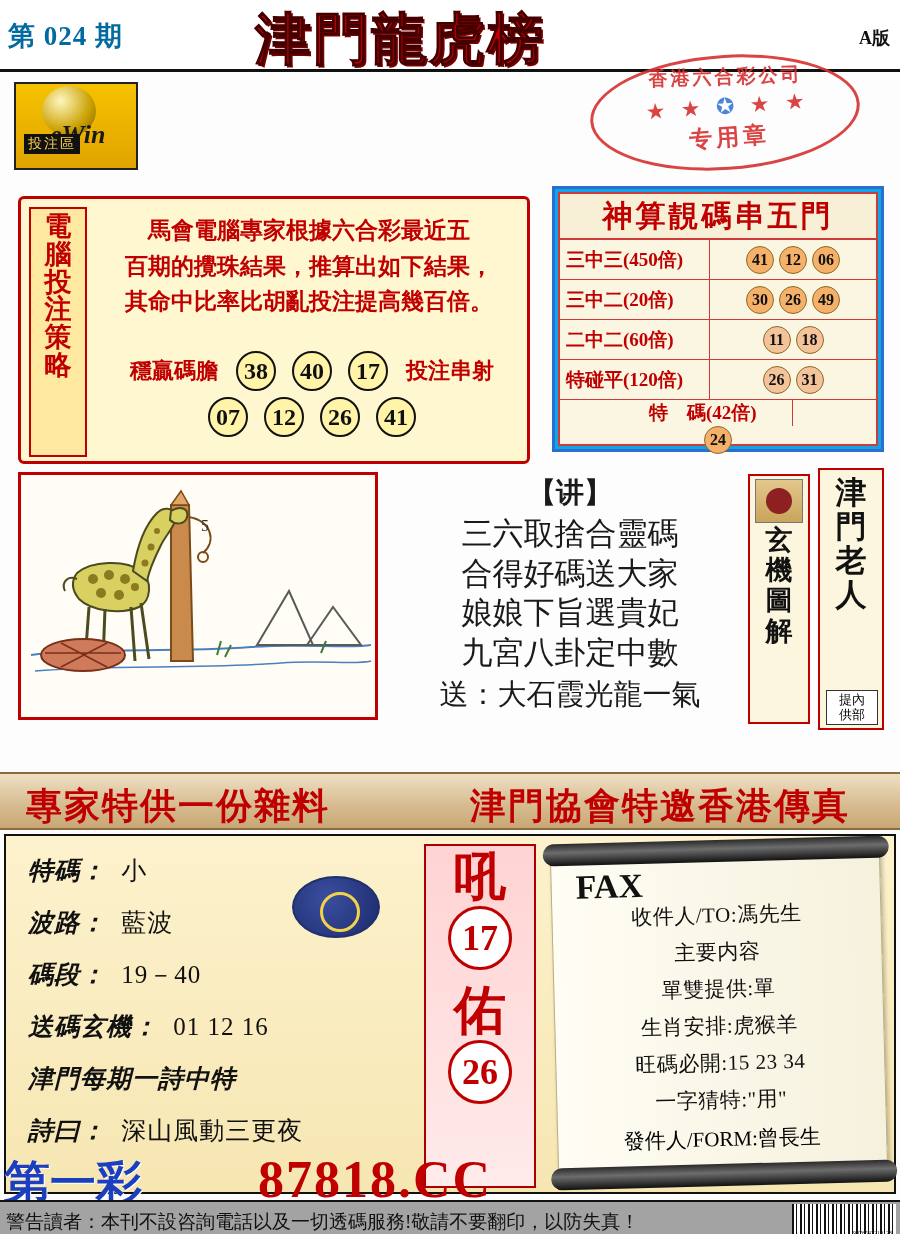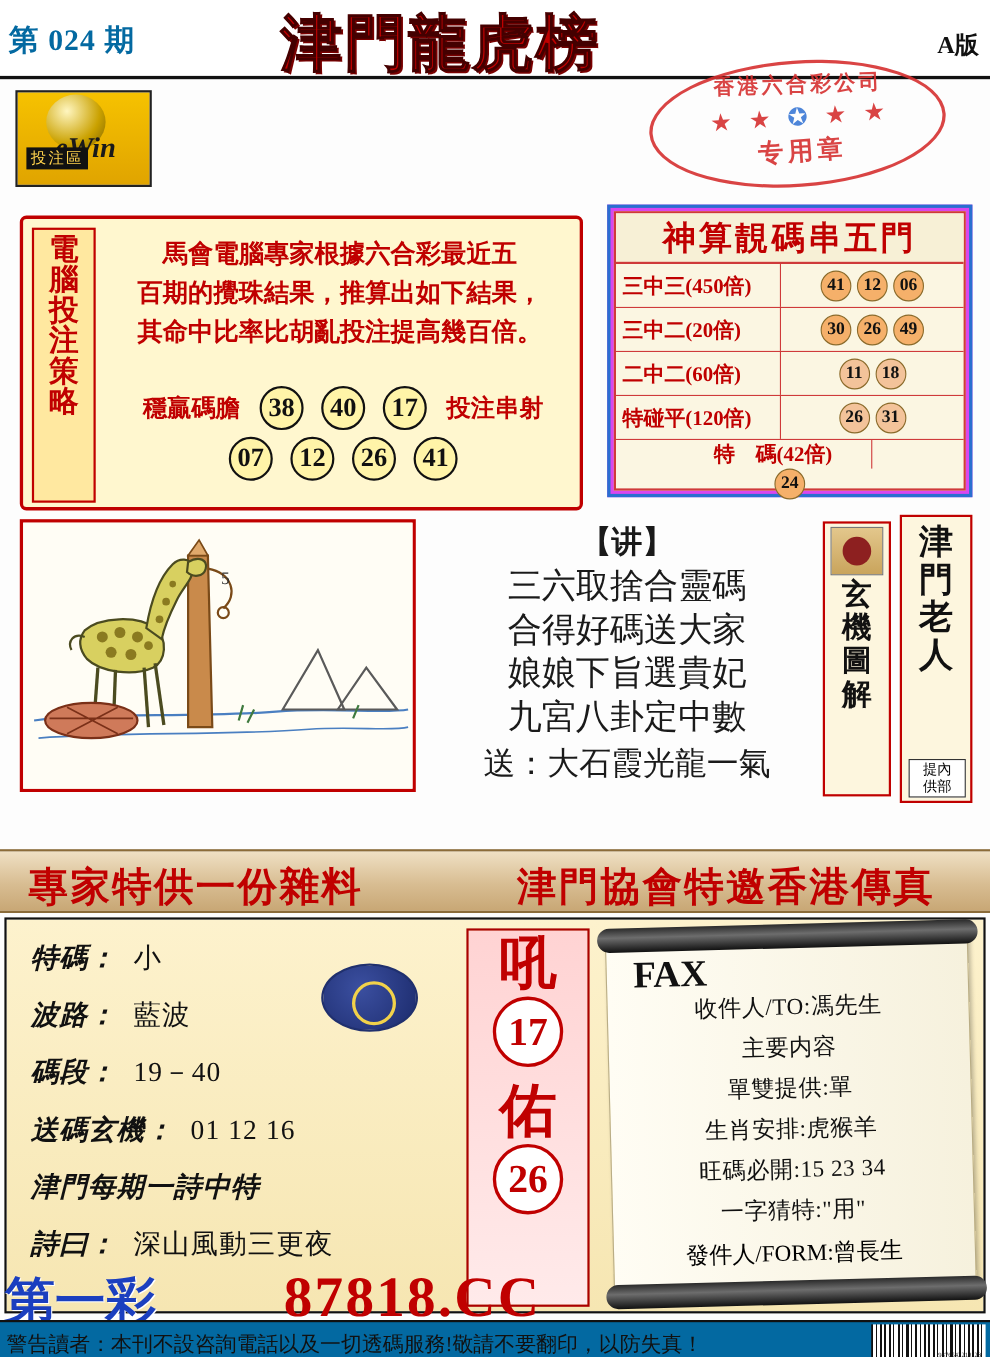"A版" .edition { font-size: 22px -> 18px }
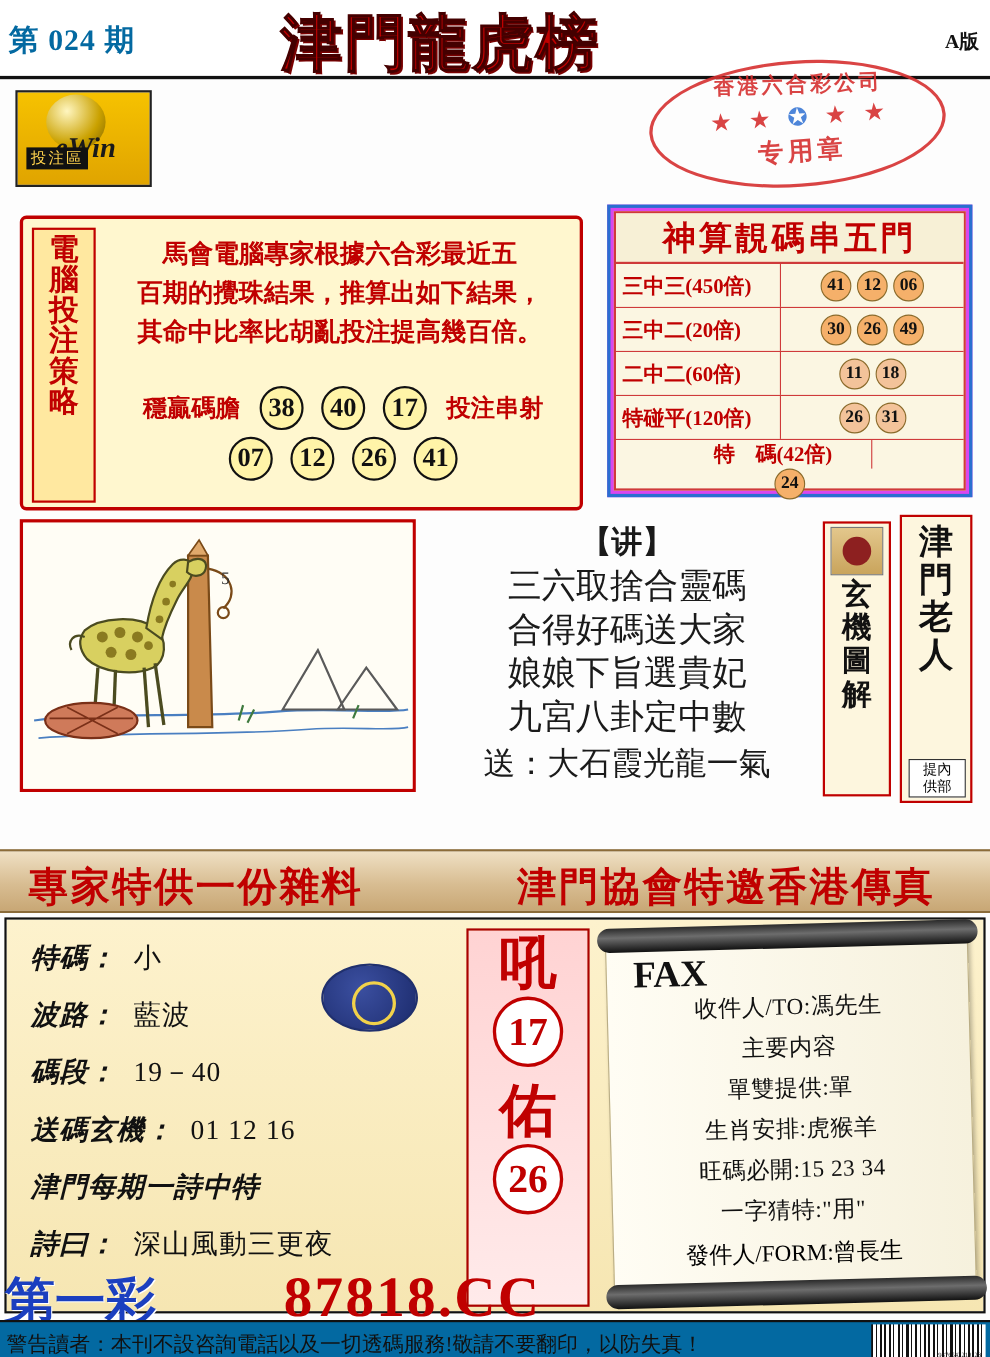"神算靚碼串五門" .rtable { background: #d946ef -> #0ea5e9 }
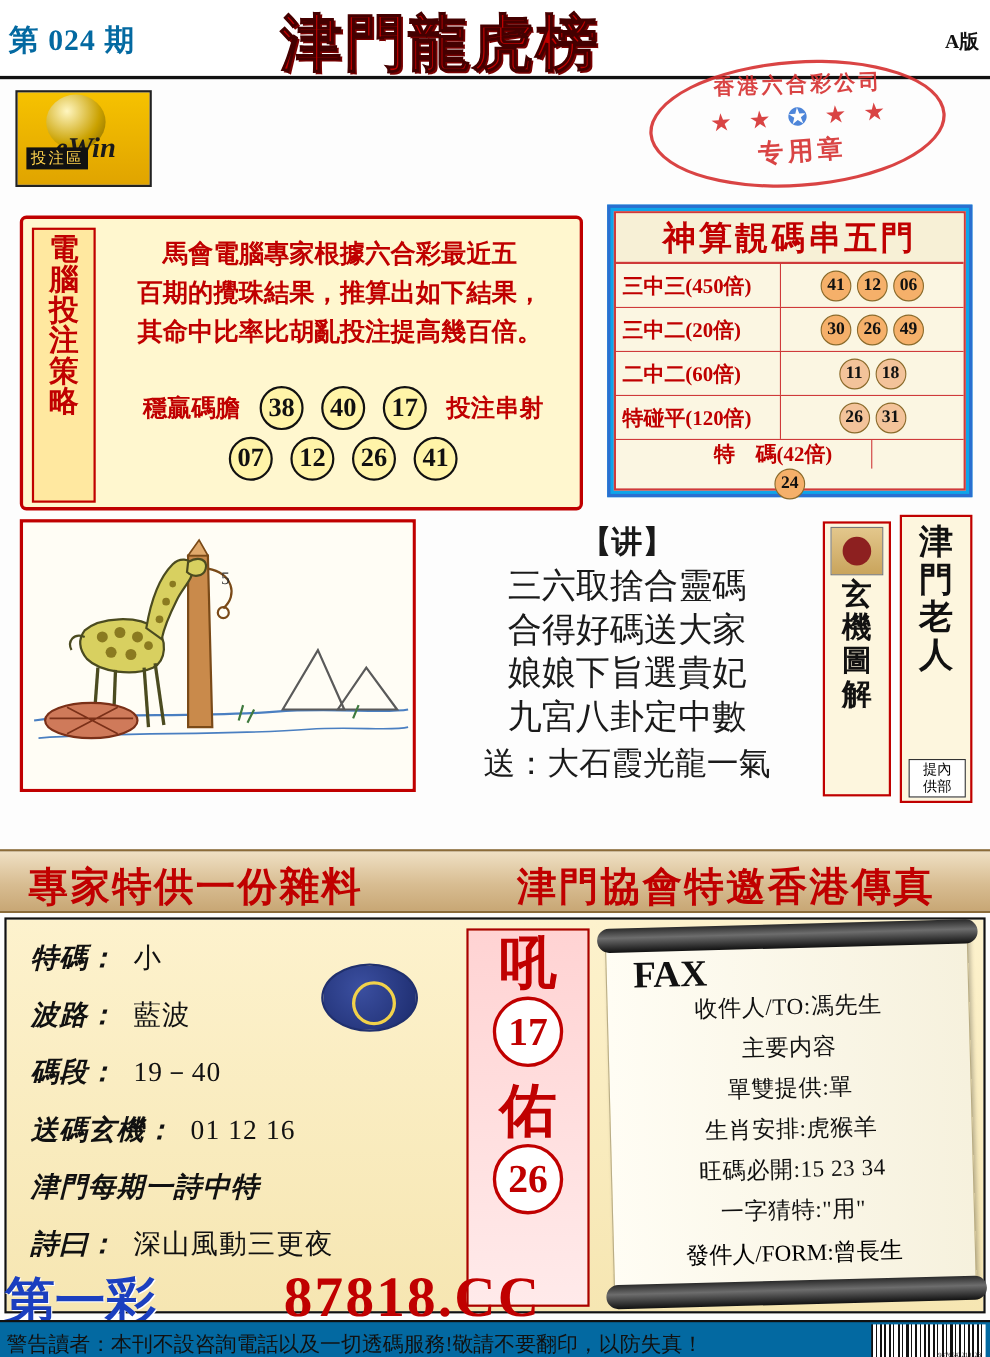"警告讀者：本刊不設咨詢電話以及一切透碼服務!敬請不要翻印，以防失真！" .footer { background: #0369a1 -> #a3a3a3 }
